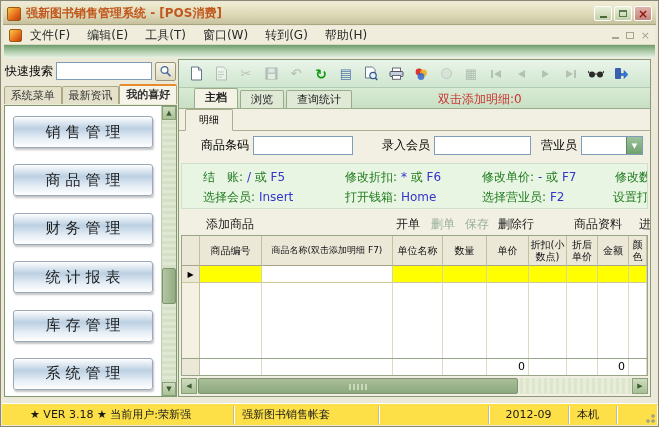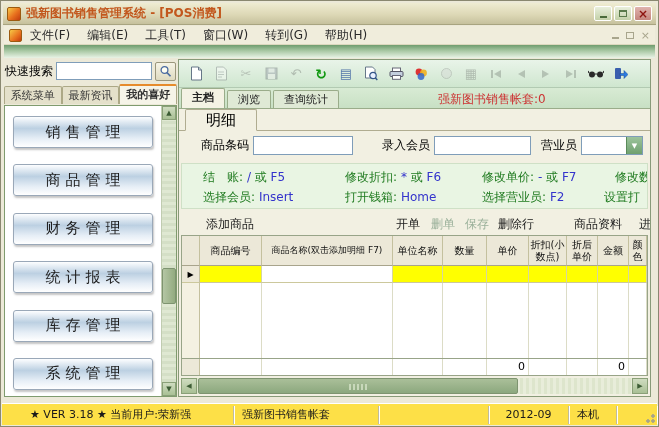"主档" .tabstrip { padding-left: 2px -> 15px }
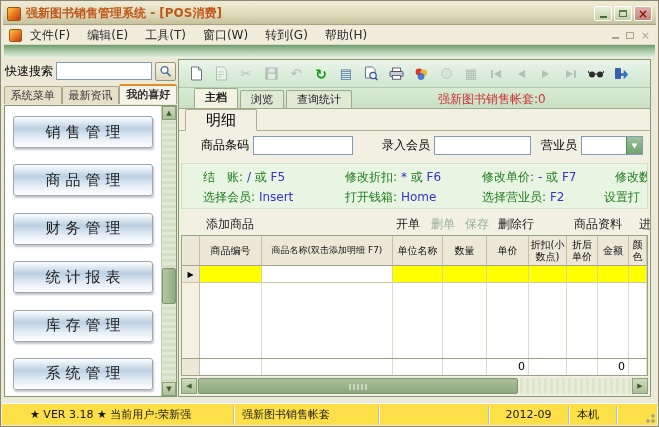"强新图书销售帐套:0" div.notice { text: 强新图书销售帐套:0 -> 双击添加明细:0 }
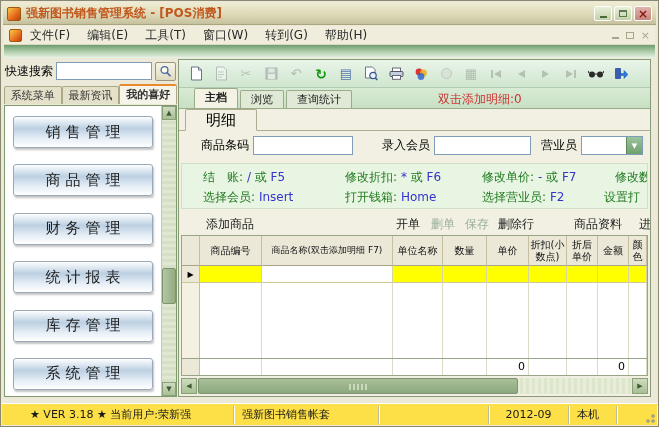"明细" .detail-tab { font-size: 15px -> 10px; padding: 0 20px -> 0 13px }
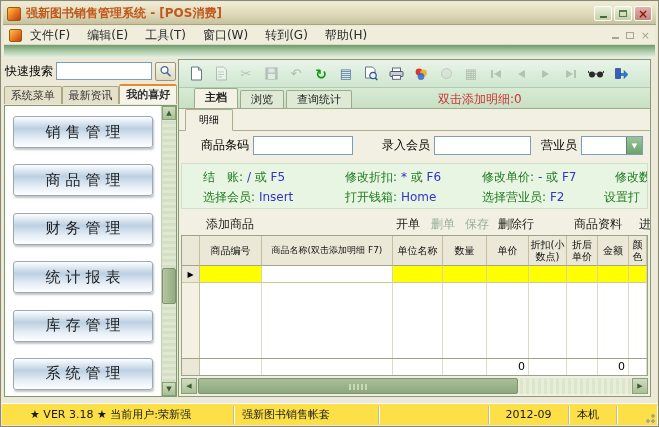"设置打" div.hk { left: 422px -> 431px }
